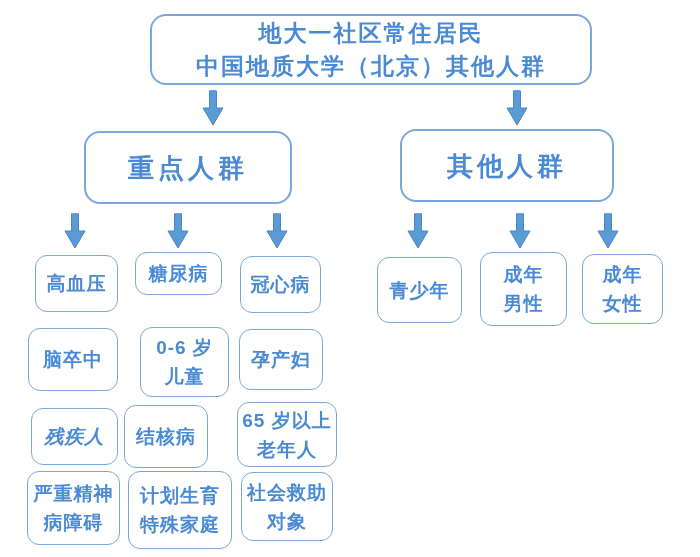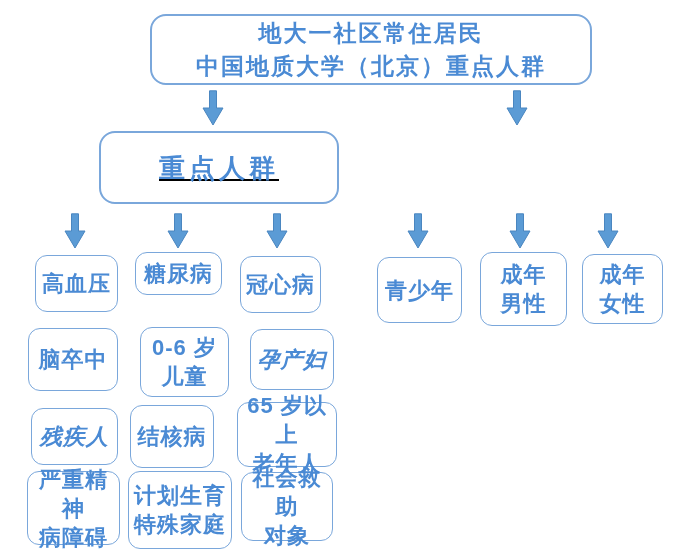"地大一社区常住居民" span.box-label { text: 重点 -> 其他 }
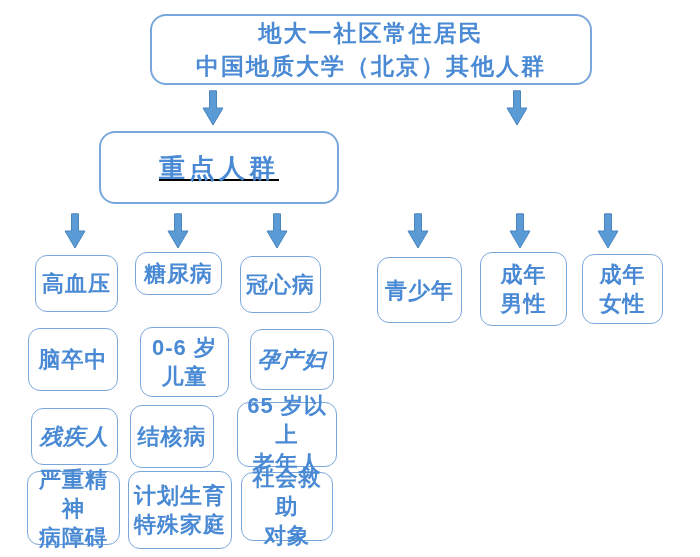"重点人群" div.box { left: 99px -> 84px; text-decoration: underline -> none; width: 240px -> 208px }
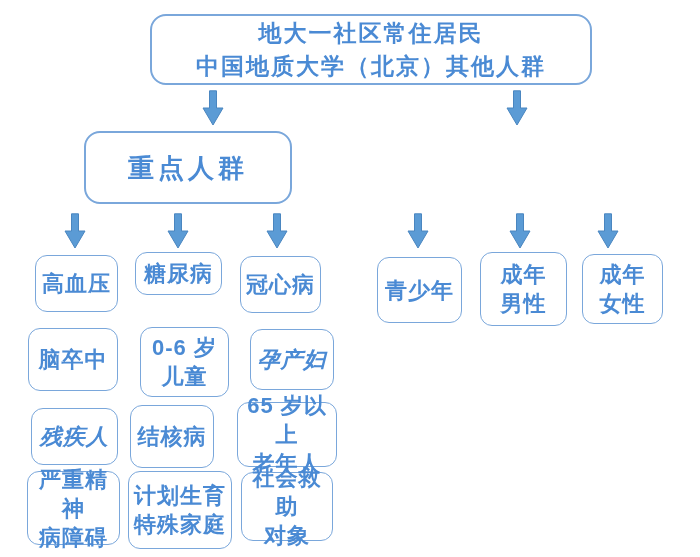"其他人群" div.box { html: none -> <div> <span>其他人群</span> </div> }
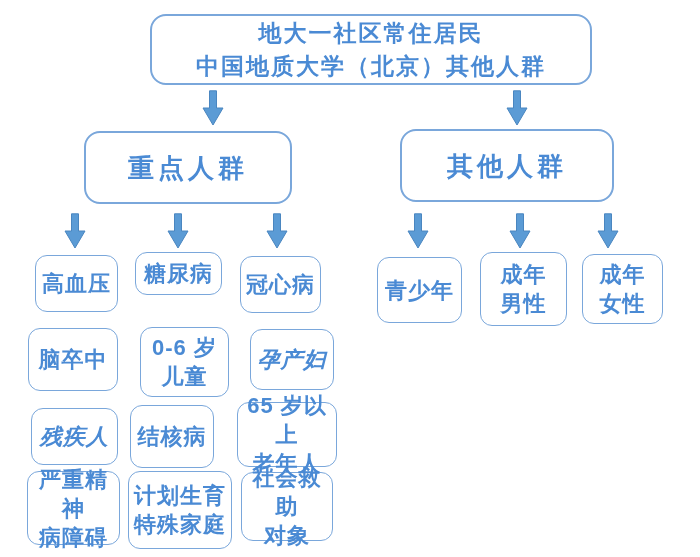"高血压" .small-box .box-label { font-size: 22px -> 19px }
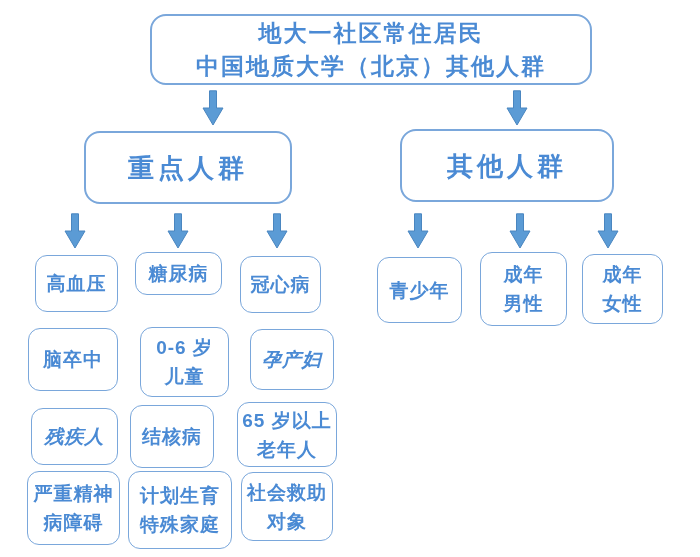"孕产妇" div.box { font-style: italic -> none; left: 250px -> 239px }
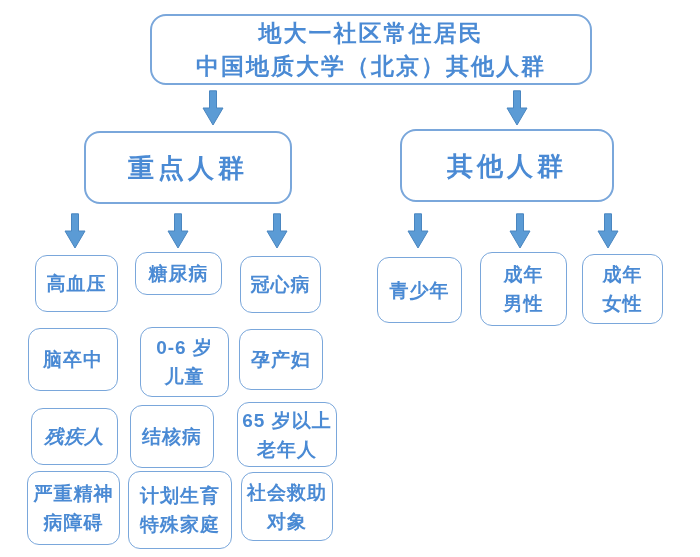"结核病" div.box { left: 130px -> 124px }
